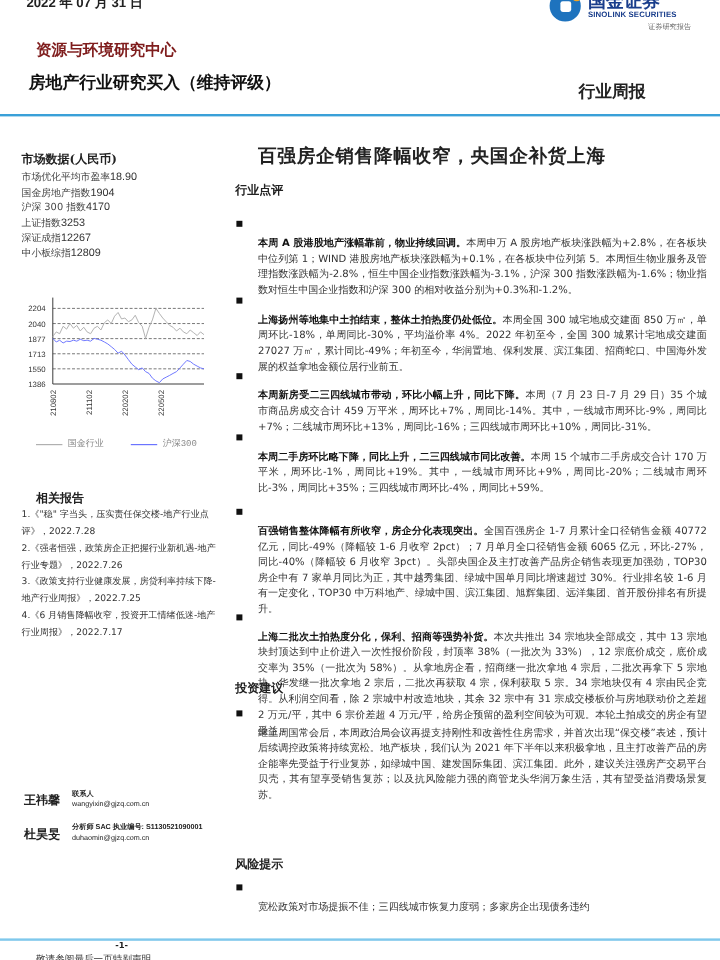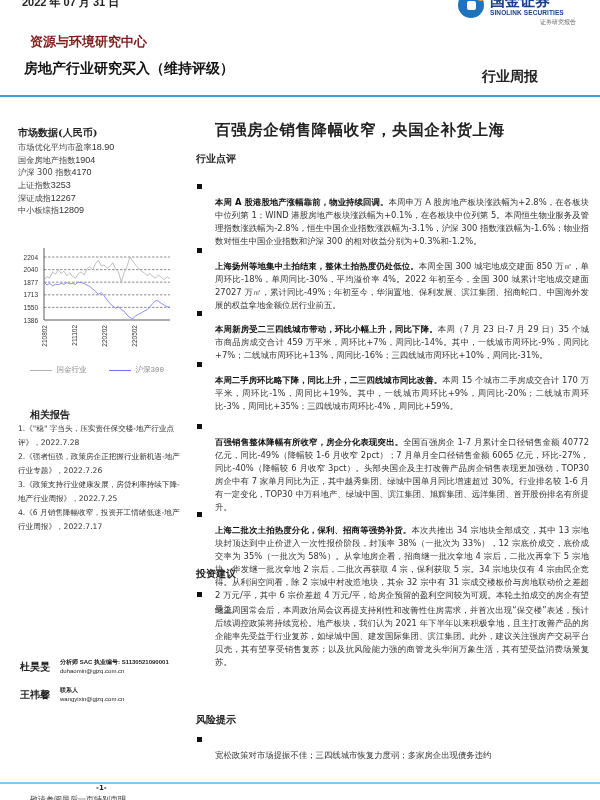"杜昊旻" div.an { order: before "王祎馨" -> after "王祎馨" }
